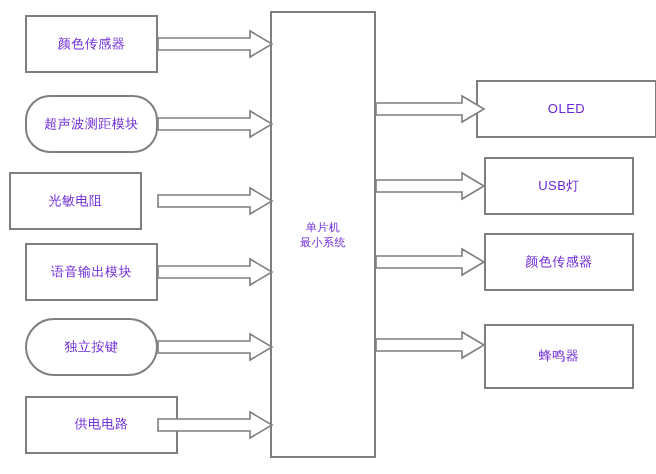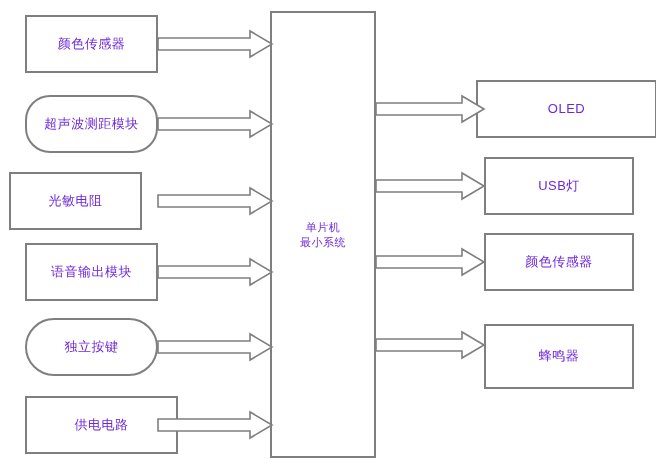"供电电路" div.node { font-family: none -> Liberation Mono, monospace }
